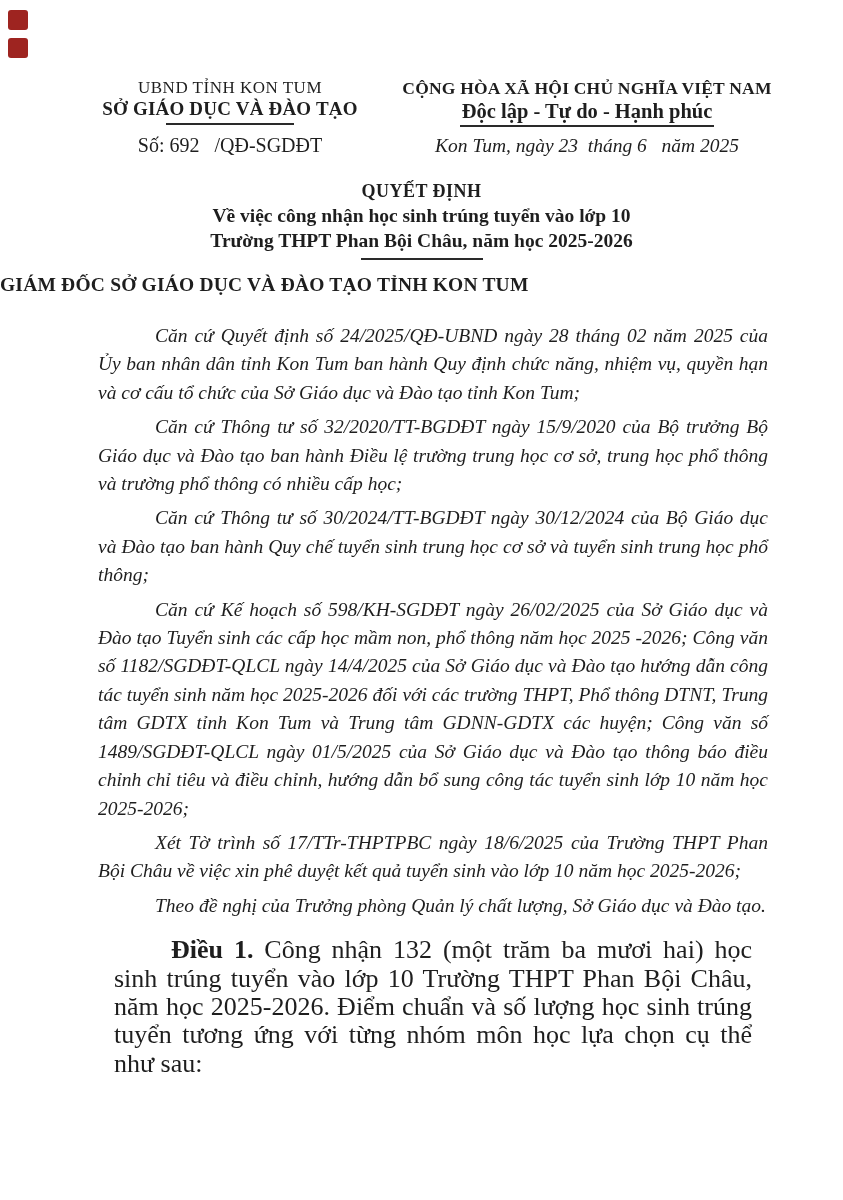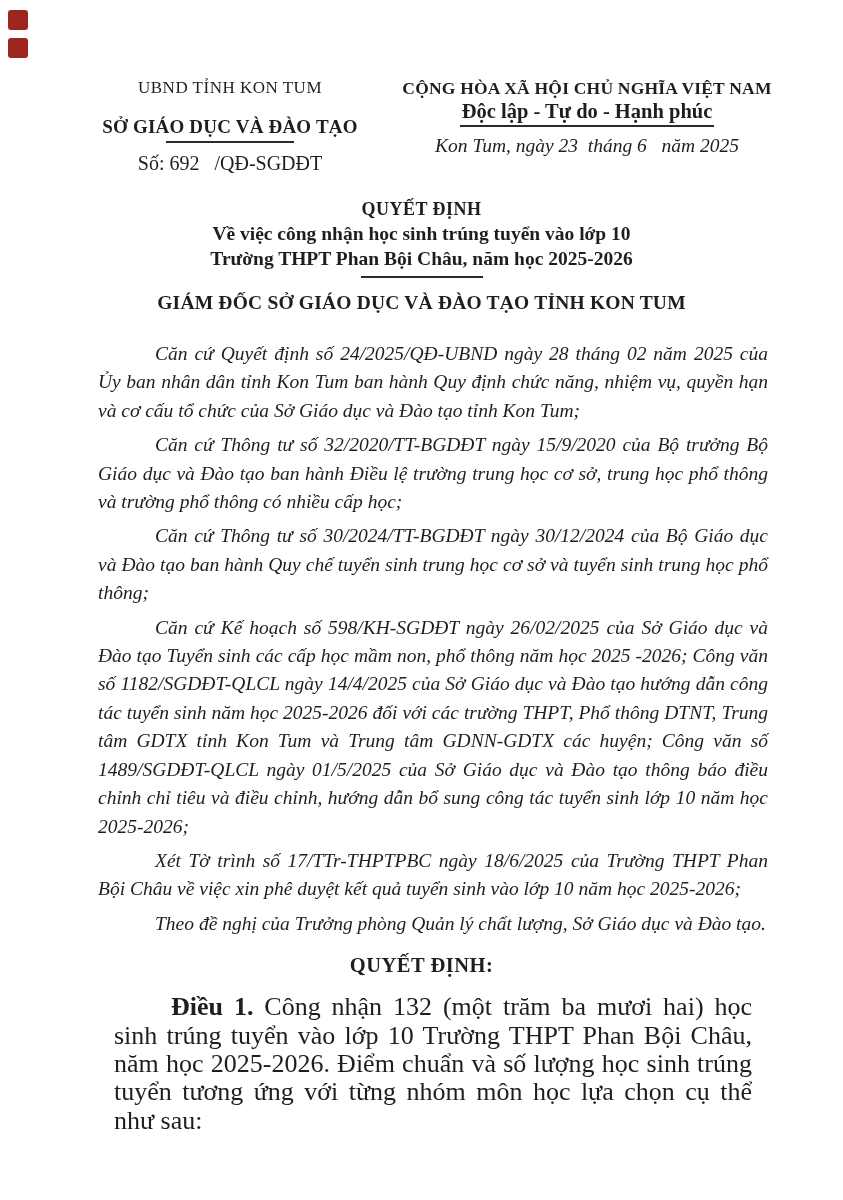"SỞ GIÁO DỤC VÀ ĐÀO" .hl-line2 { margin-top: 18px -> 0 }
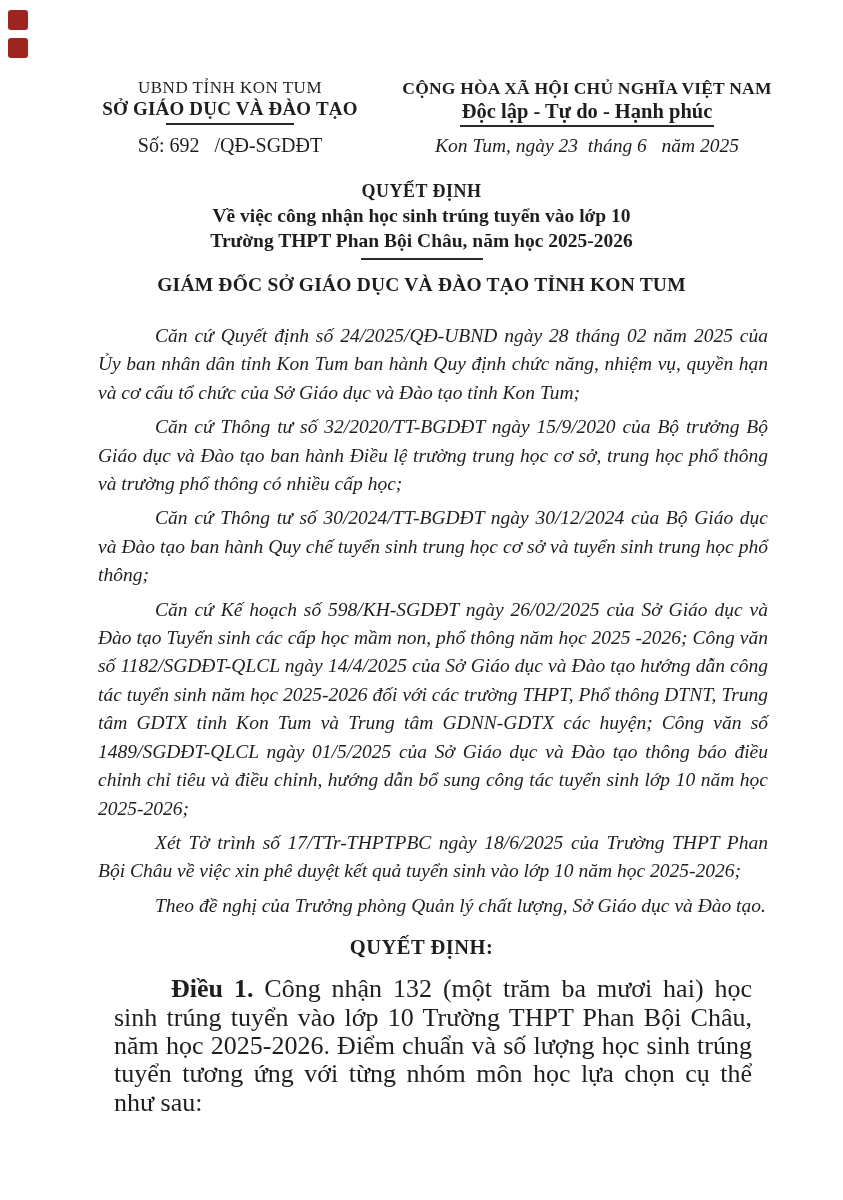"GIÁM ĐỐC SỞ GIÁO DỤC" .authority { text-align: center -> left }
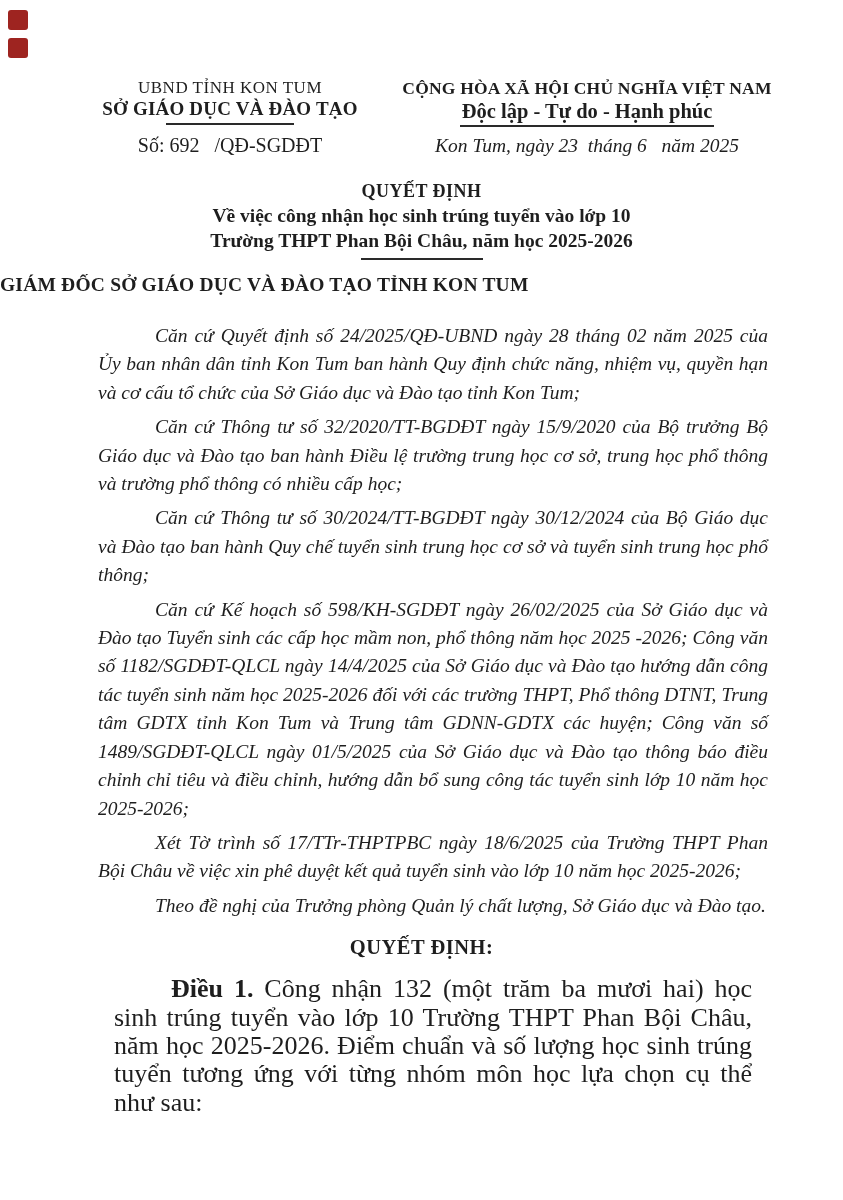"QUYẾT ĐỊNH:" div.decide-heading { html: <div>QUYẾT ĐỊNH:</div> -> none }
